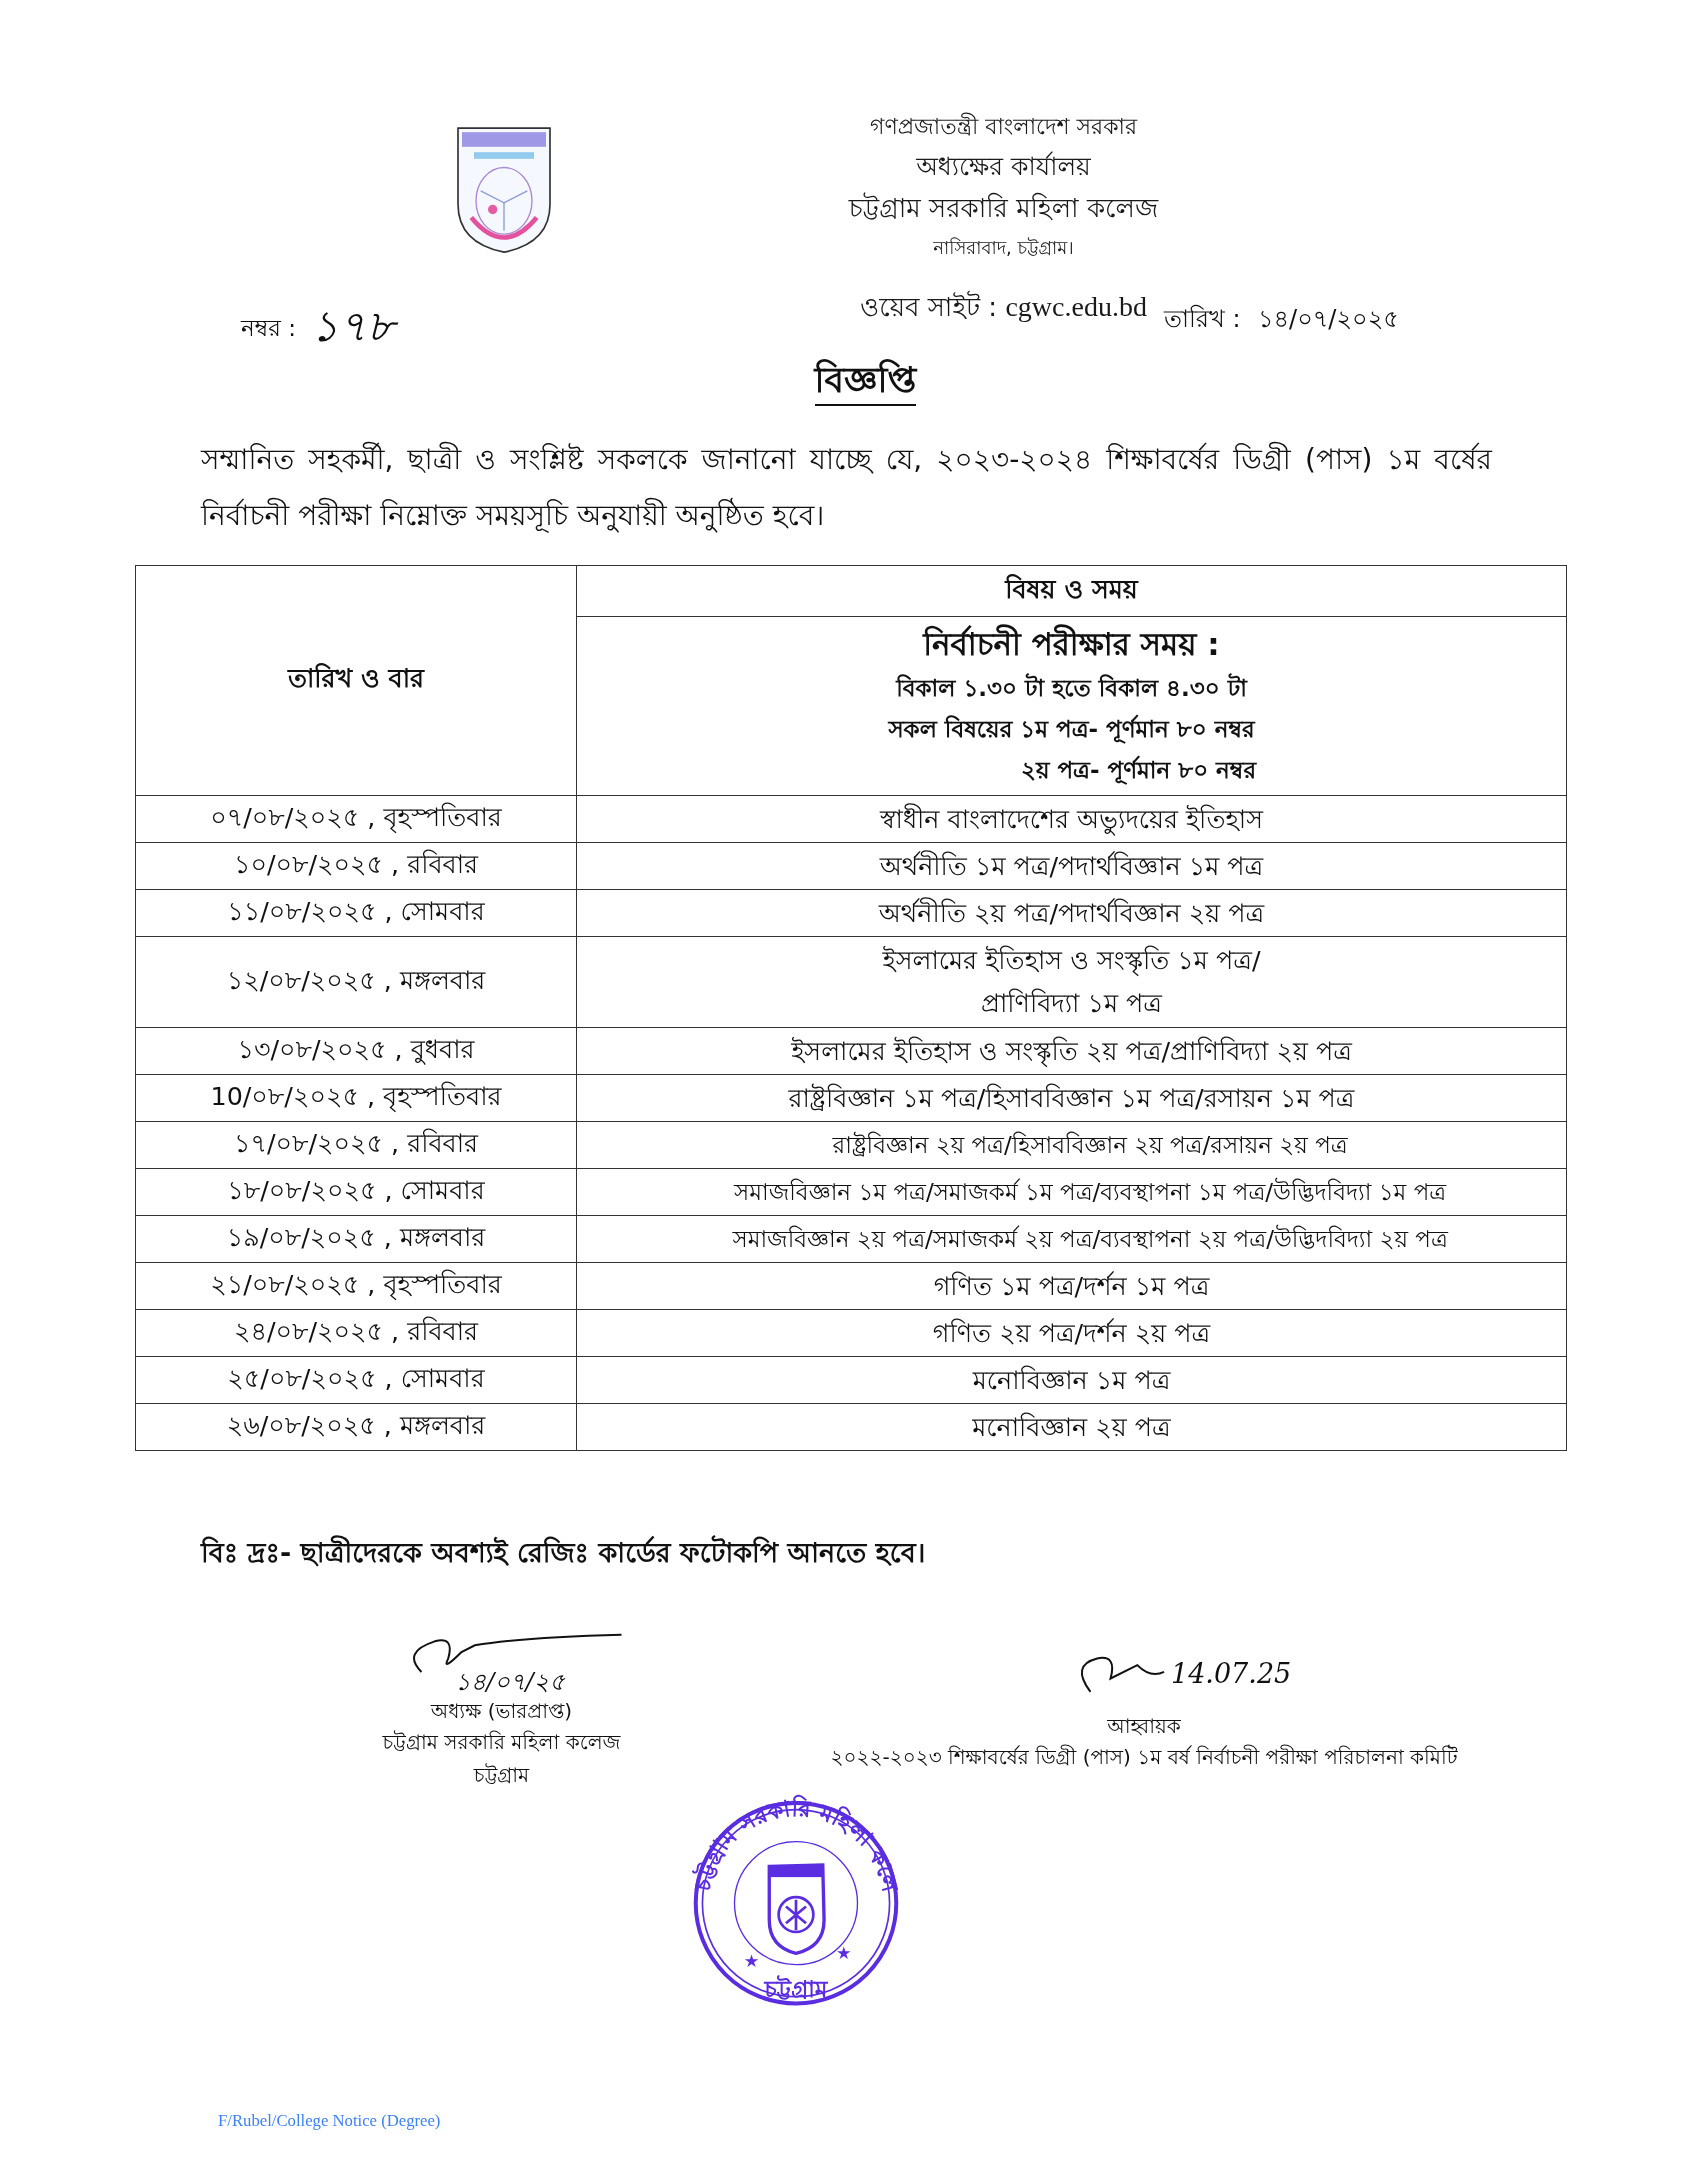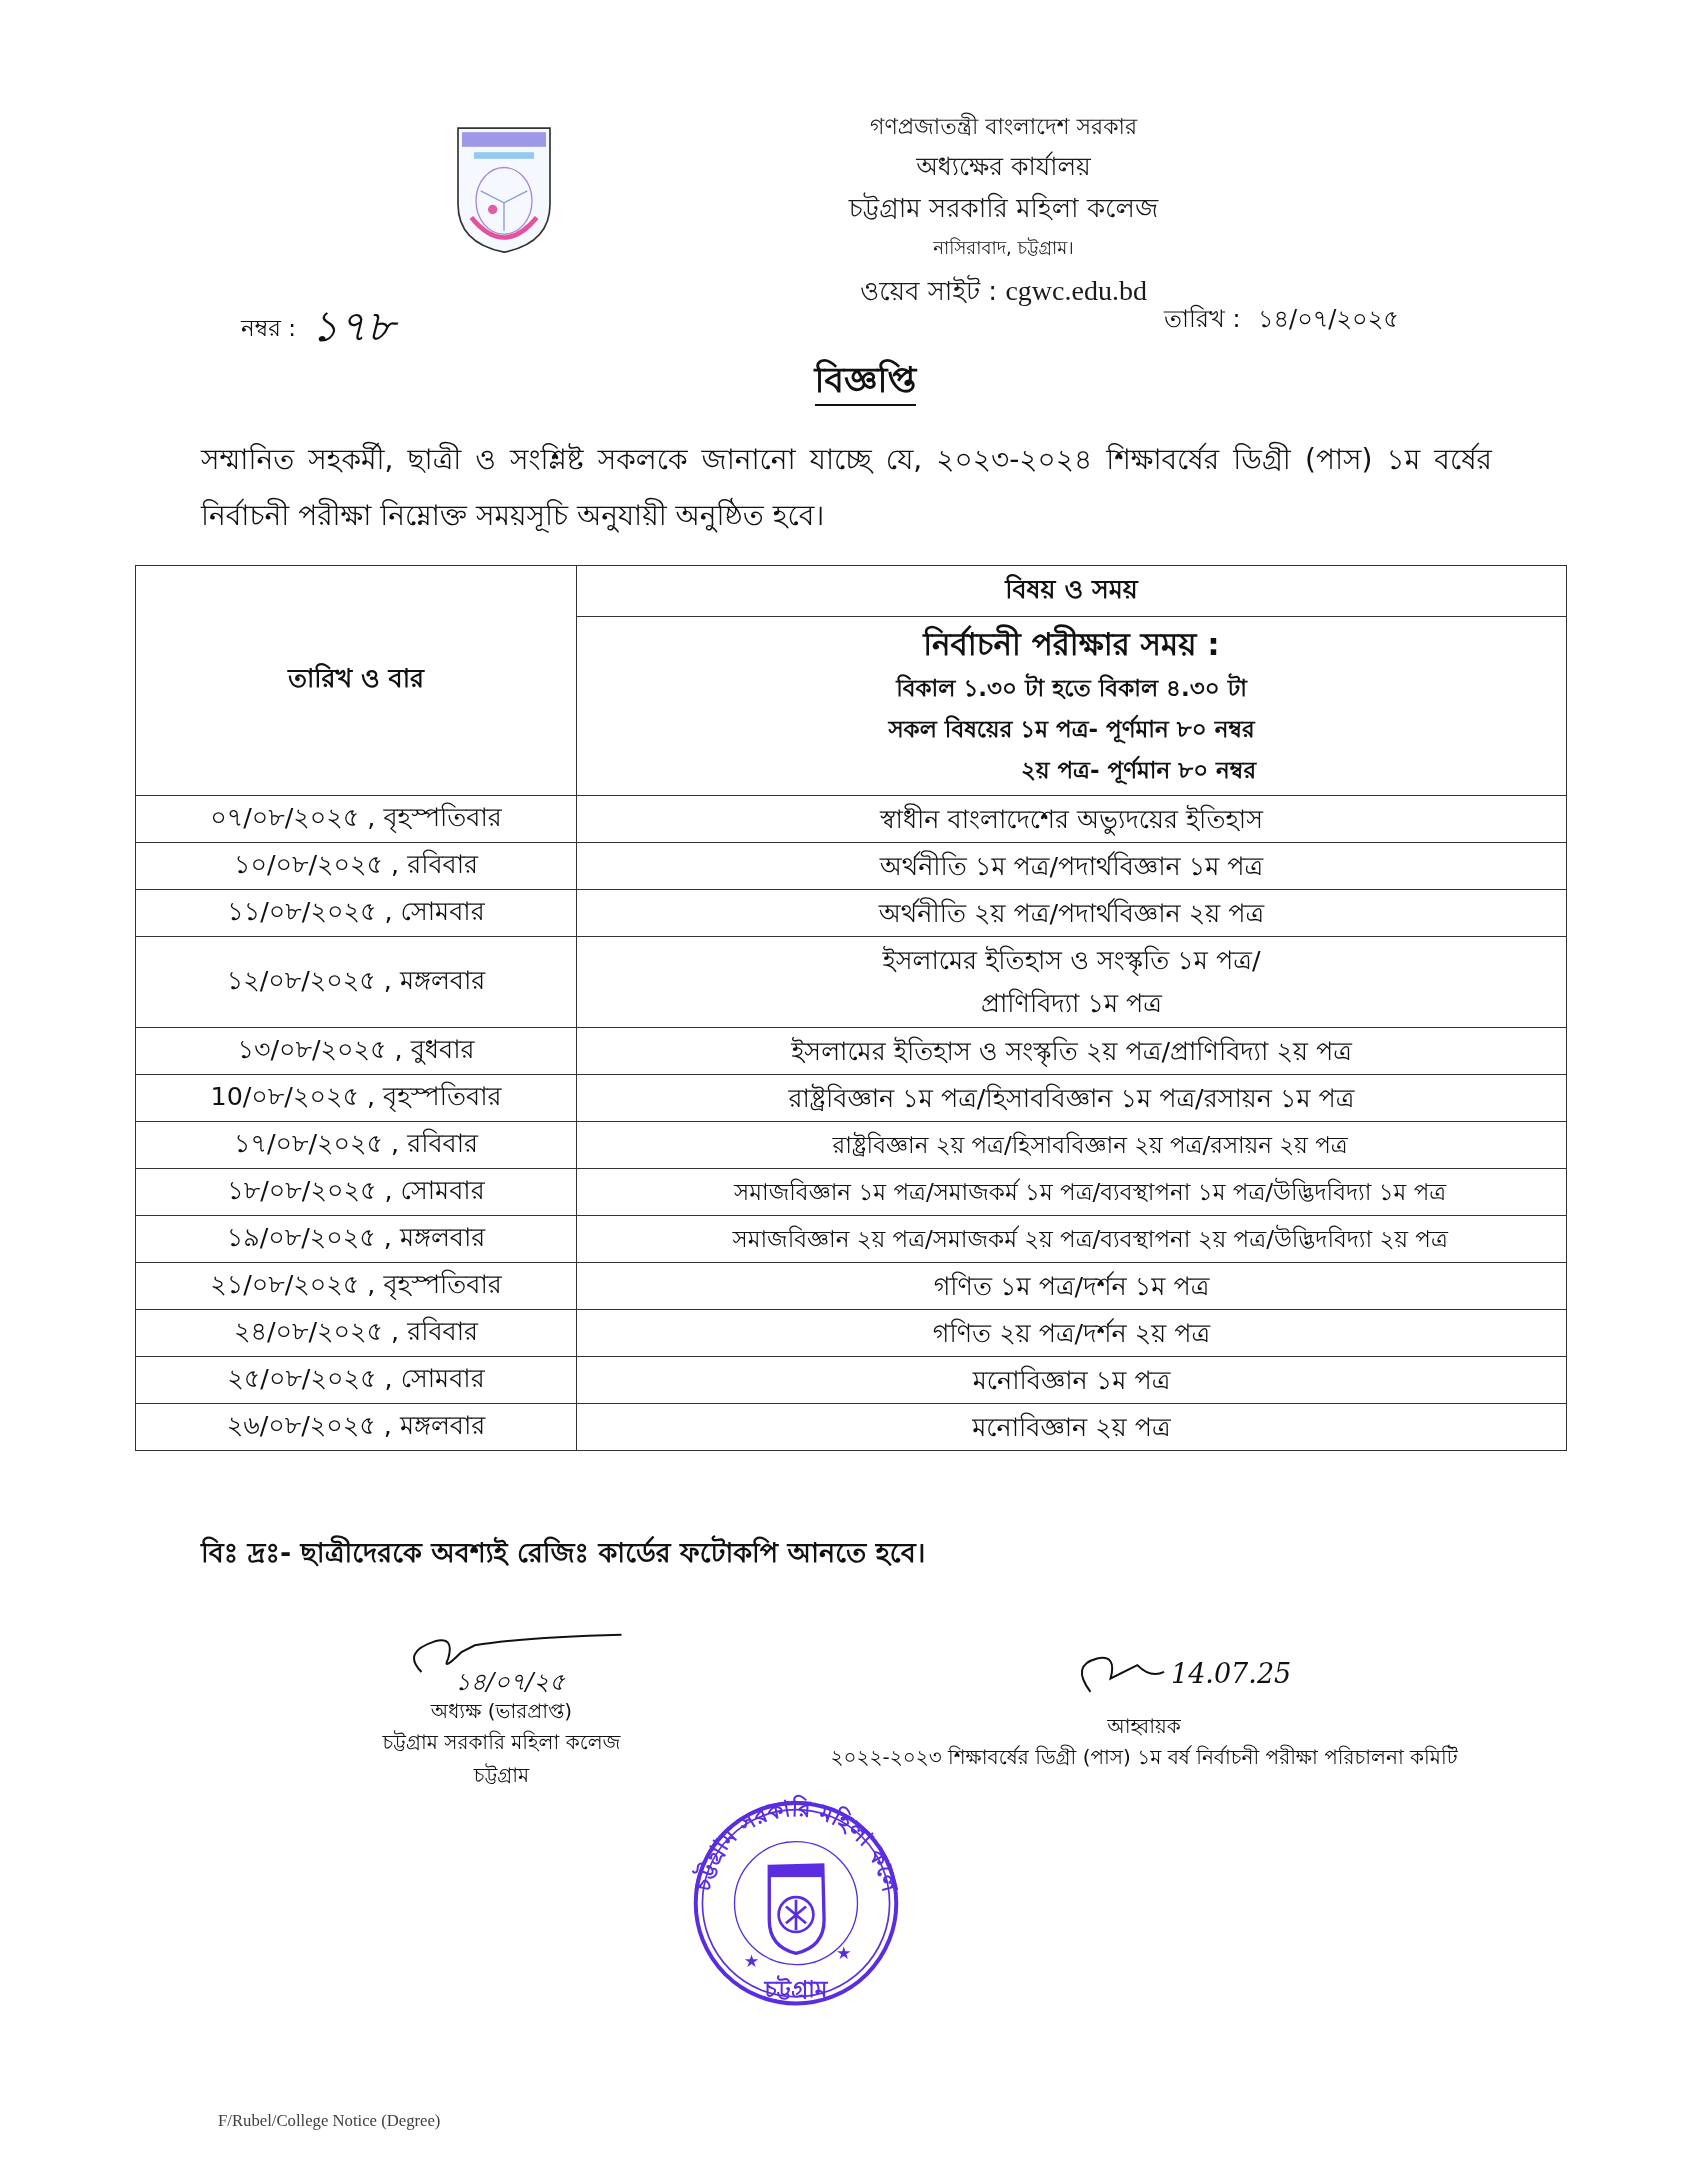"ওয়েব সাইট : cgwc.edu.bd" .hdr-5 { line-height: 52px -> 28px; margin-top: none -> 28px }
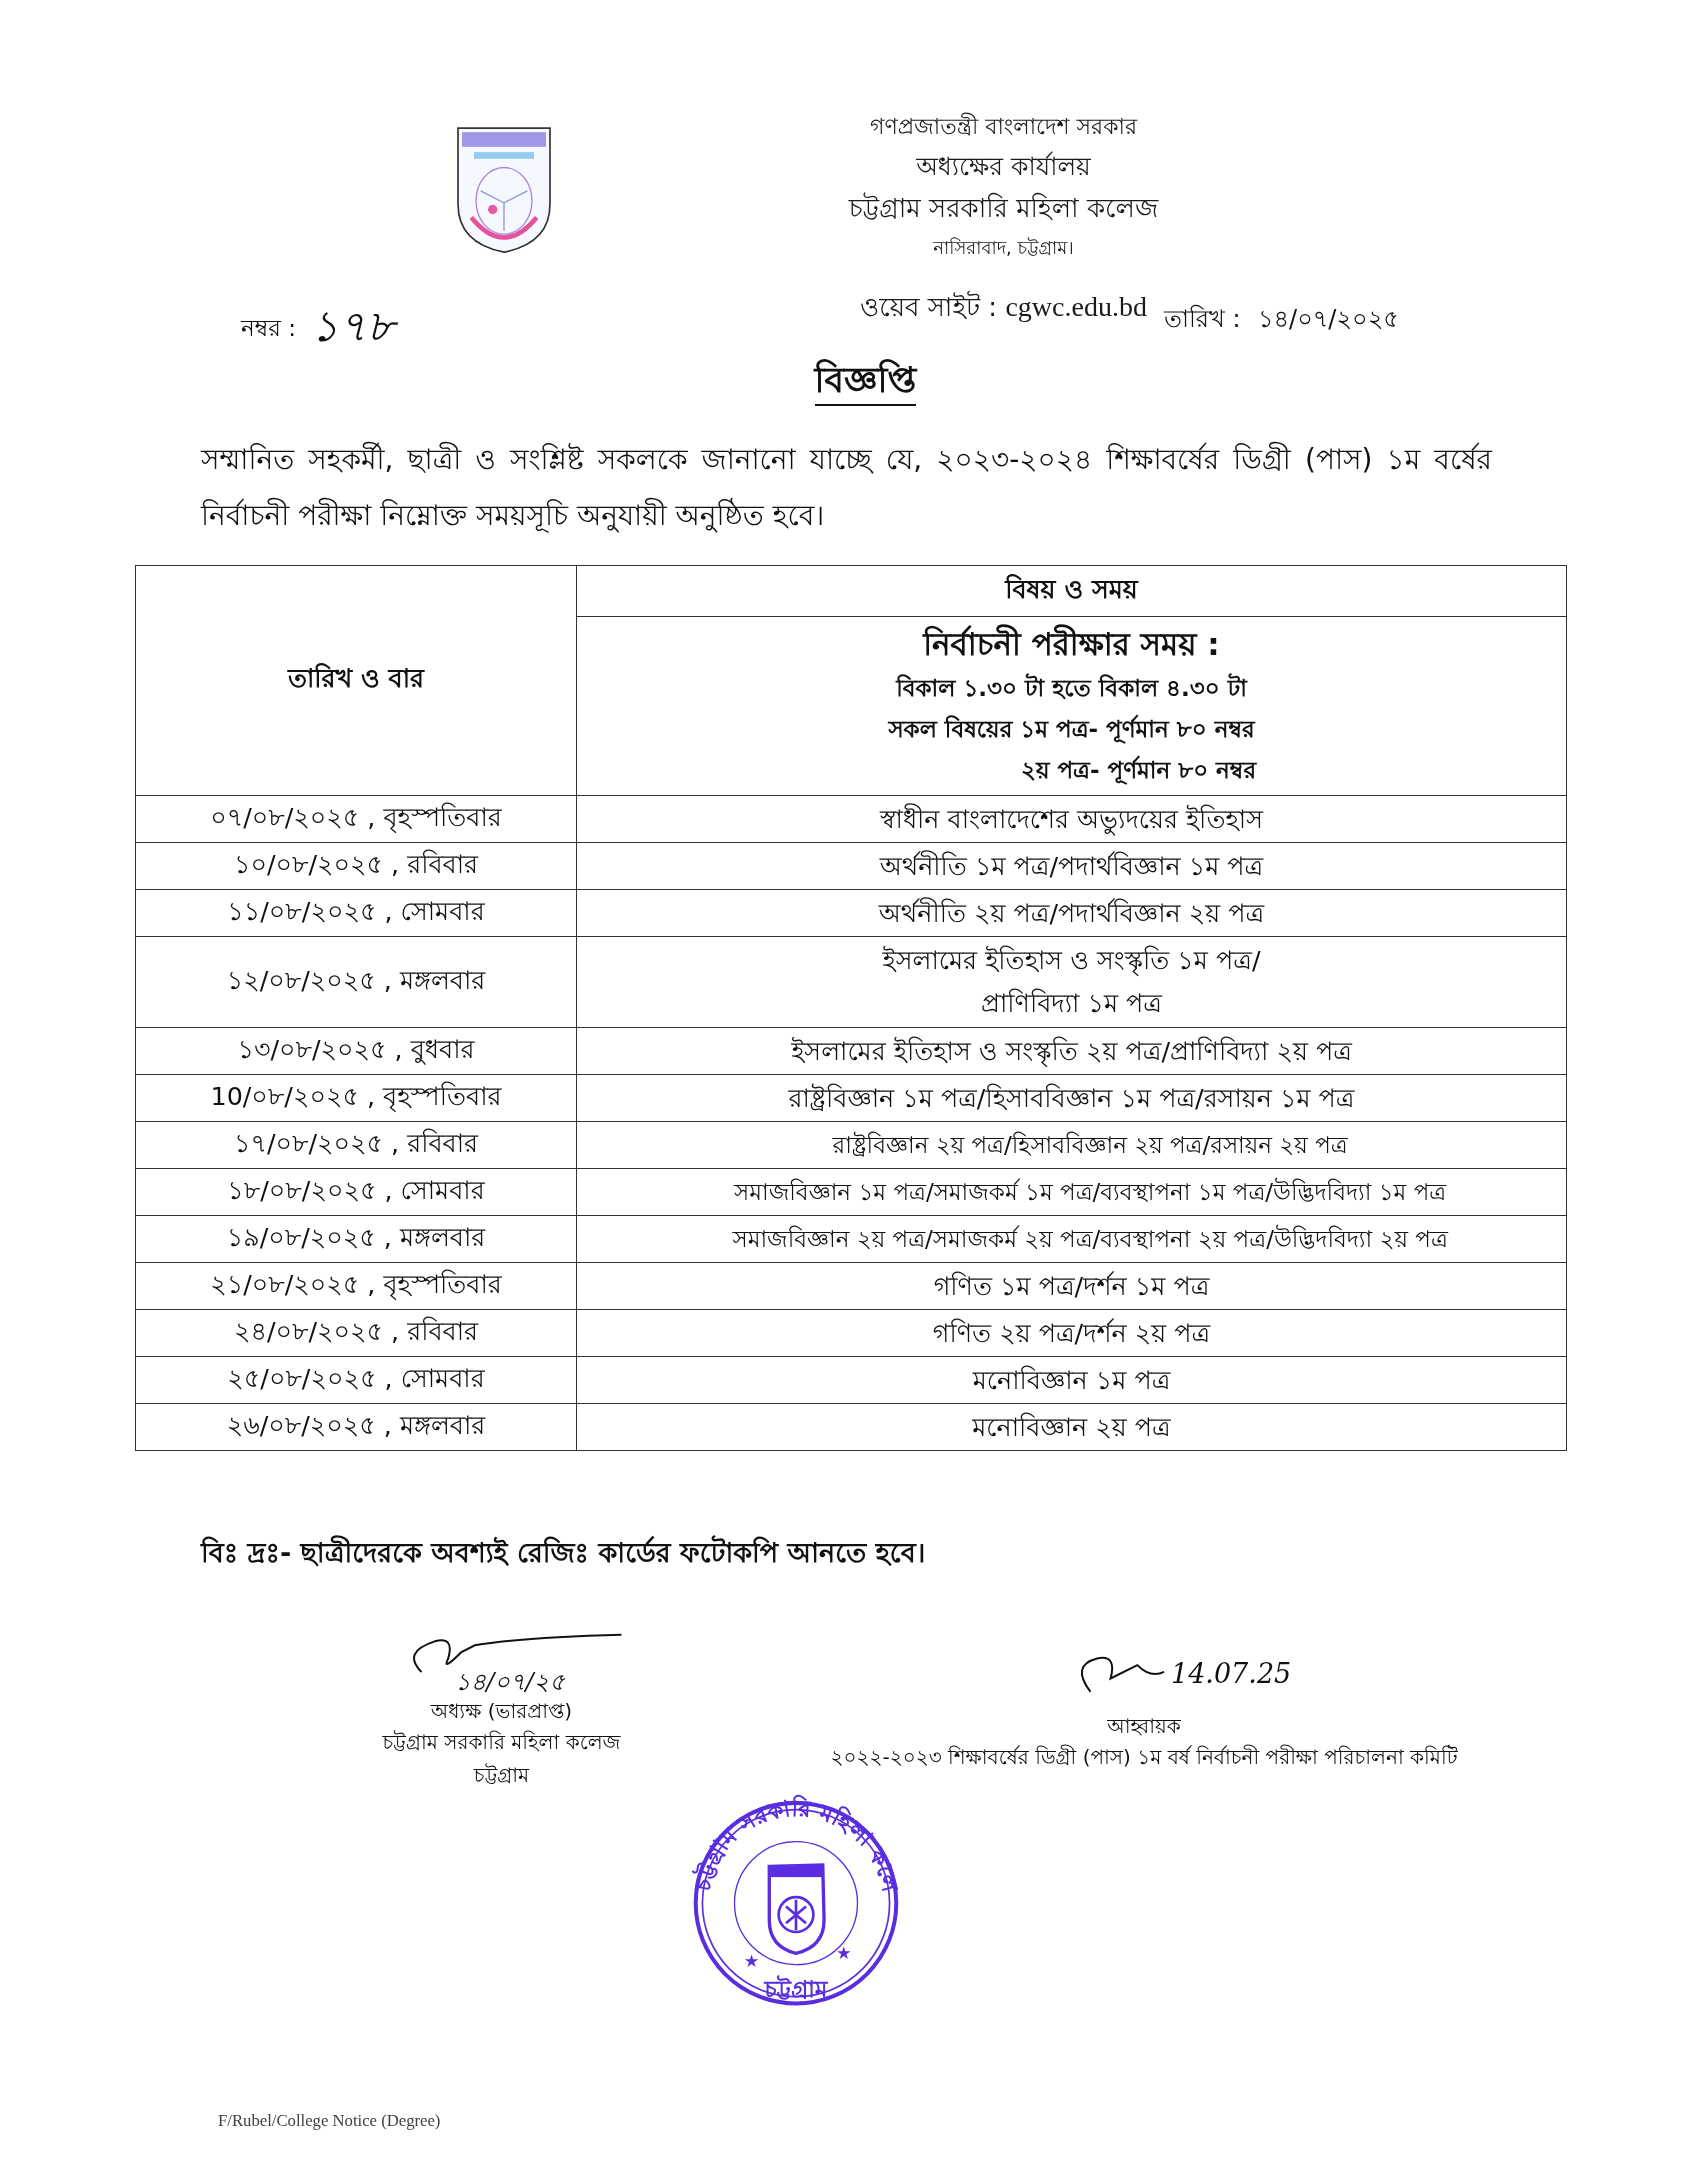"F/Rubel/College Notice (Degree)" .footer-ref { color: #404040 -> #3b82f6 }
